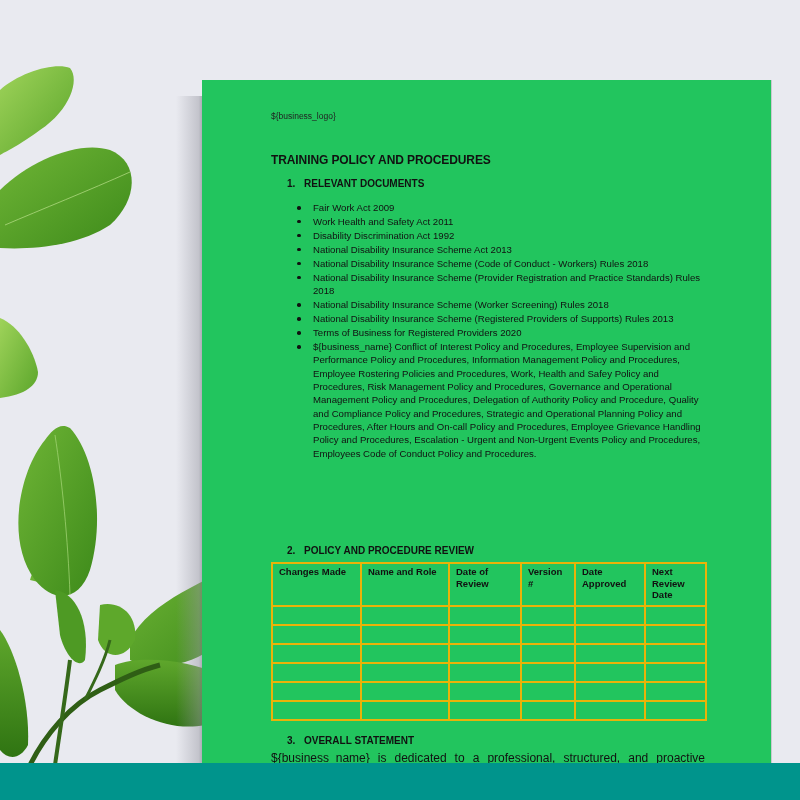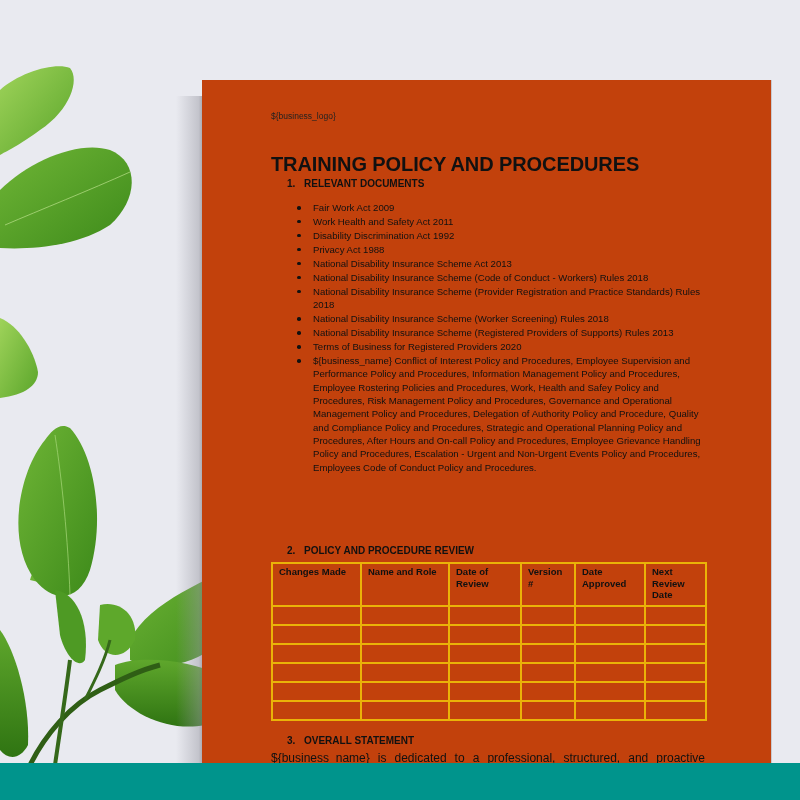"${business_logo}" .page { background: #c2410c -> #22c55e }
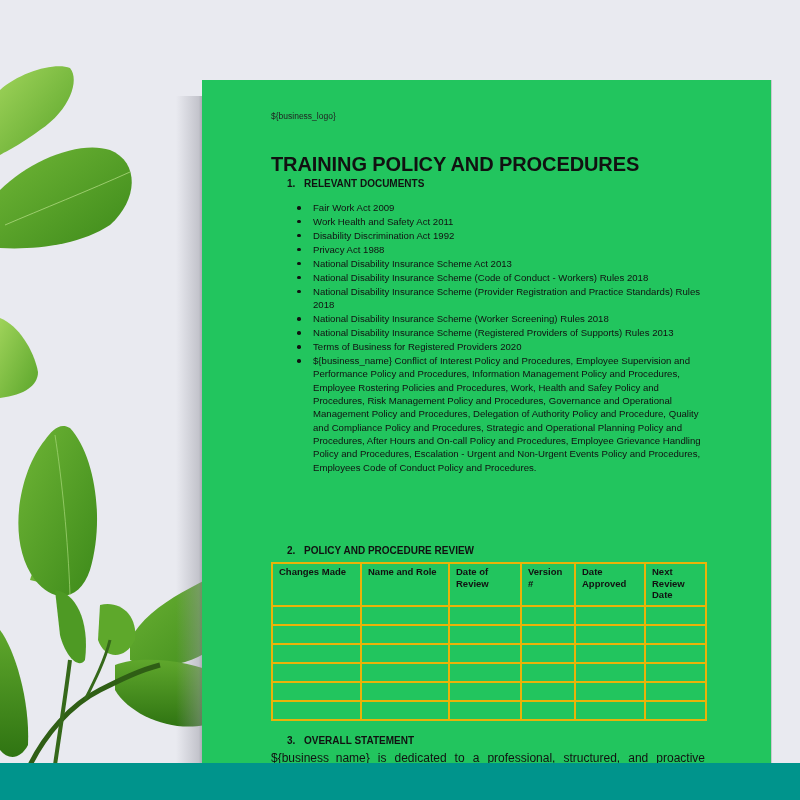"TRAINING POLICY AND PROCEDURES" .title { font-size: 20px -> 12px }
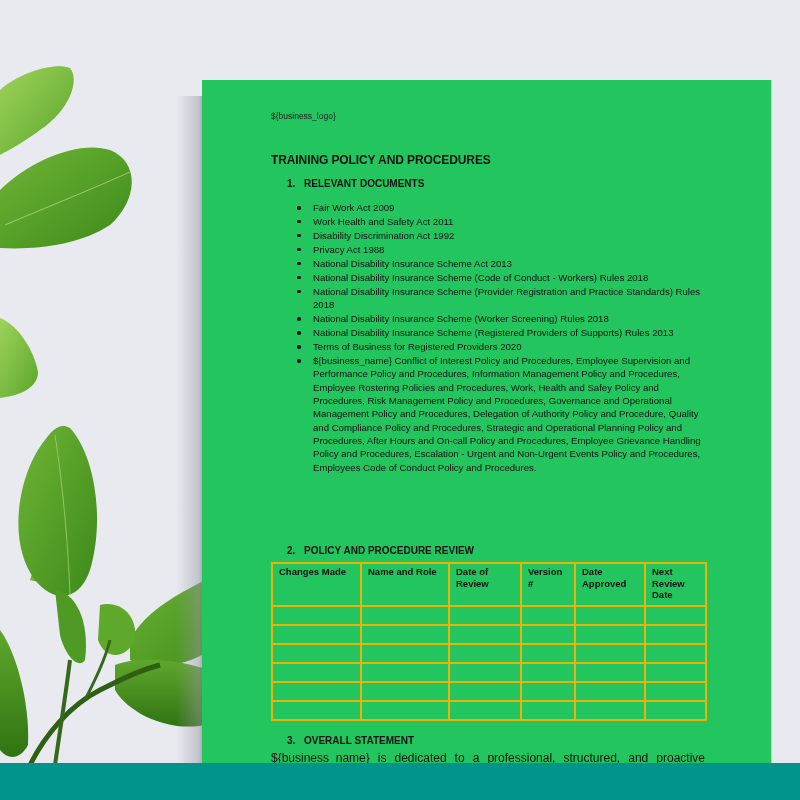"Privacy Act 1988" li { html: <li><span></span><span>Privacy Act 1988</span></li> -> none }
